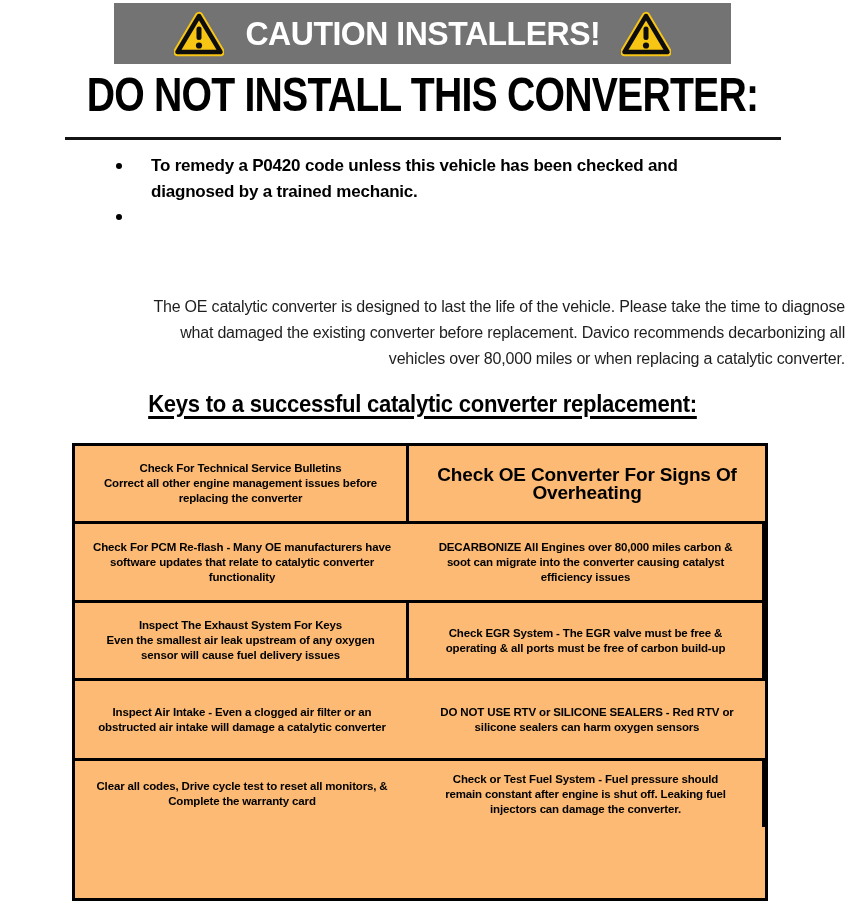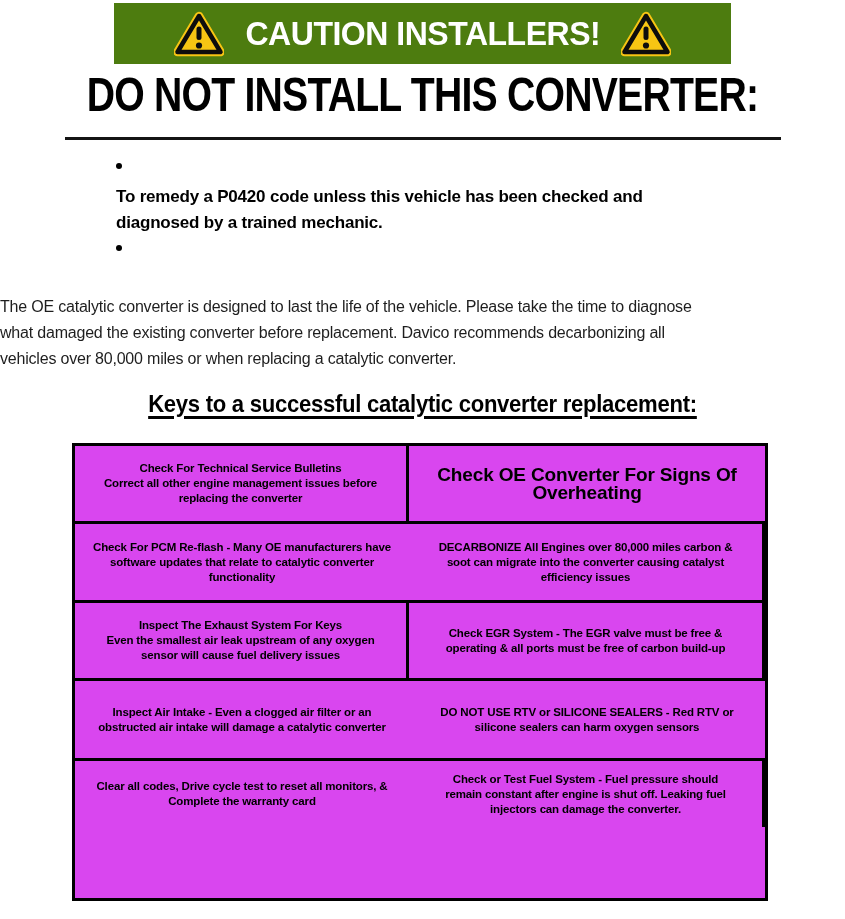"CAUTION INSTALLERS!" div.banner { background-color: #4d7c0f -> #737373 }
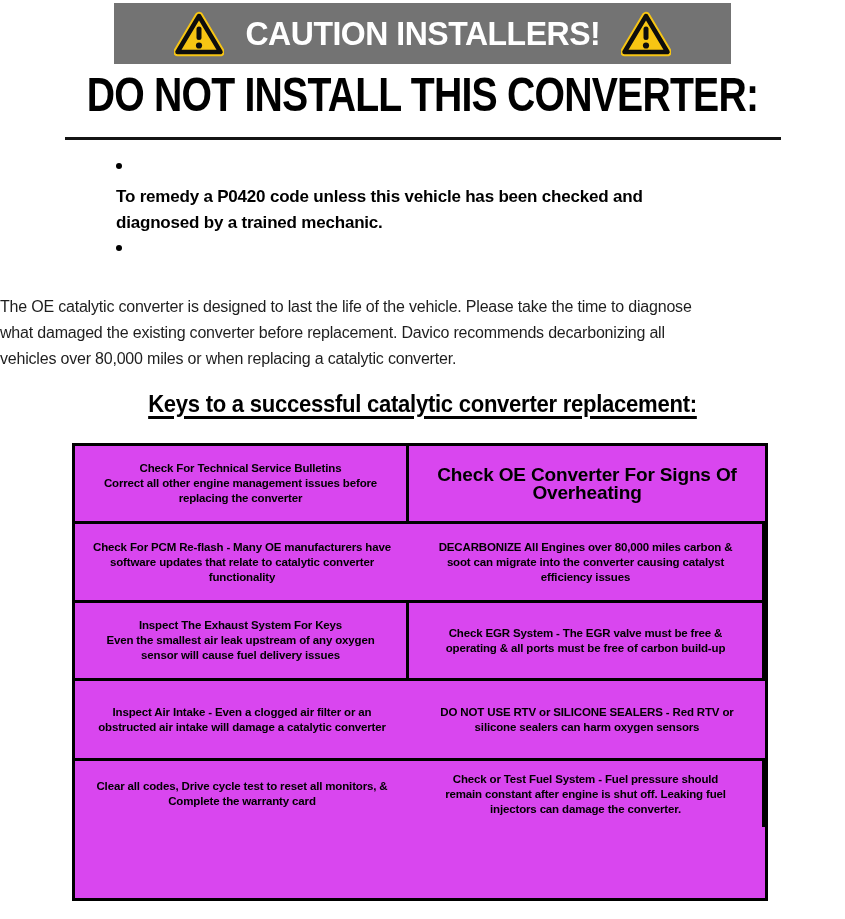"To remedy a P0420 code" .warnings li { flex-direction: column -> none; gap: 15px -> 29px }
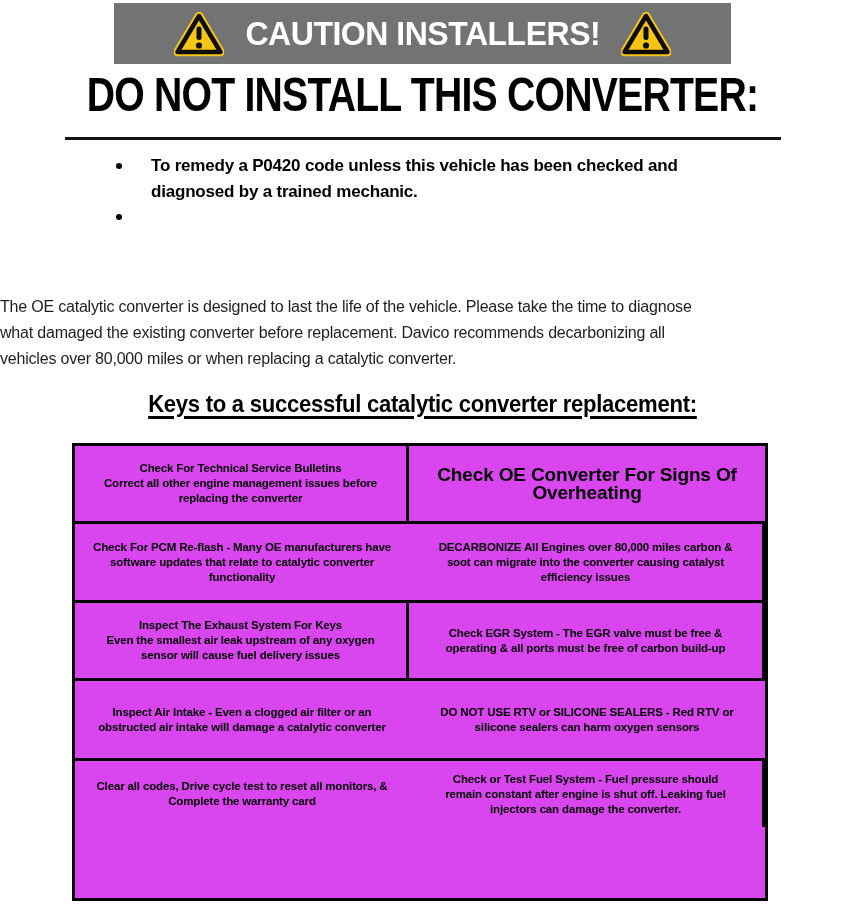"The OE catalytic converter is" .paragraph { text-align: left -> right }
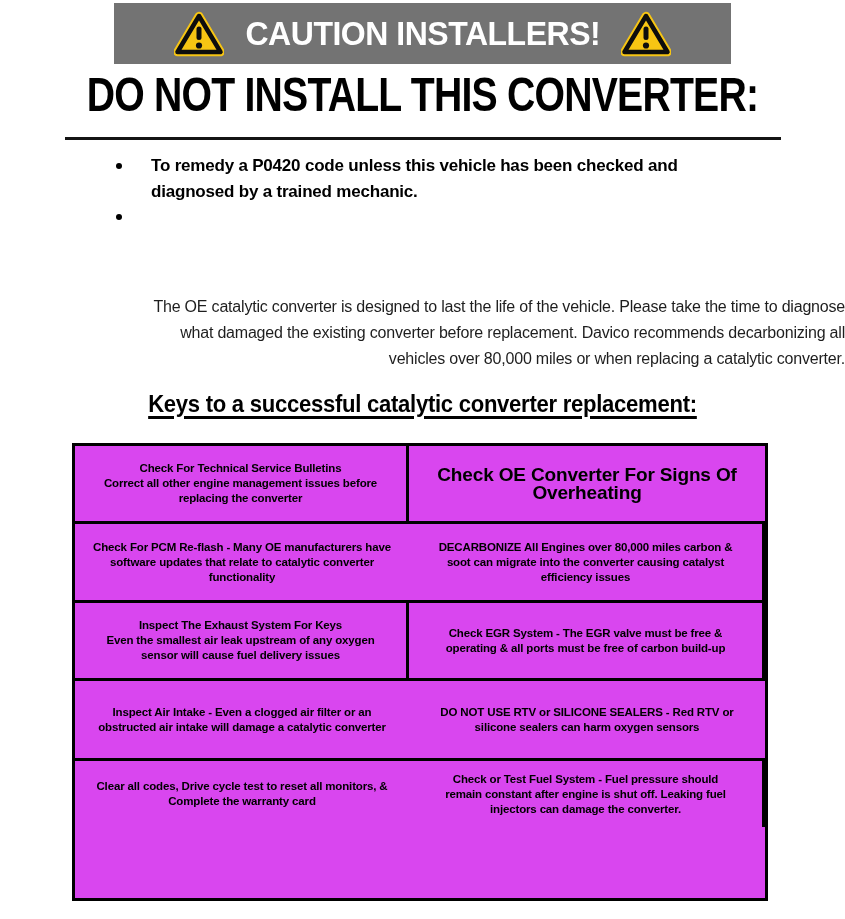"Check For Technical Service Bulletins" .keys-table { background: #d946ef -> #fdba74 }
